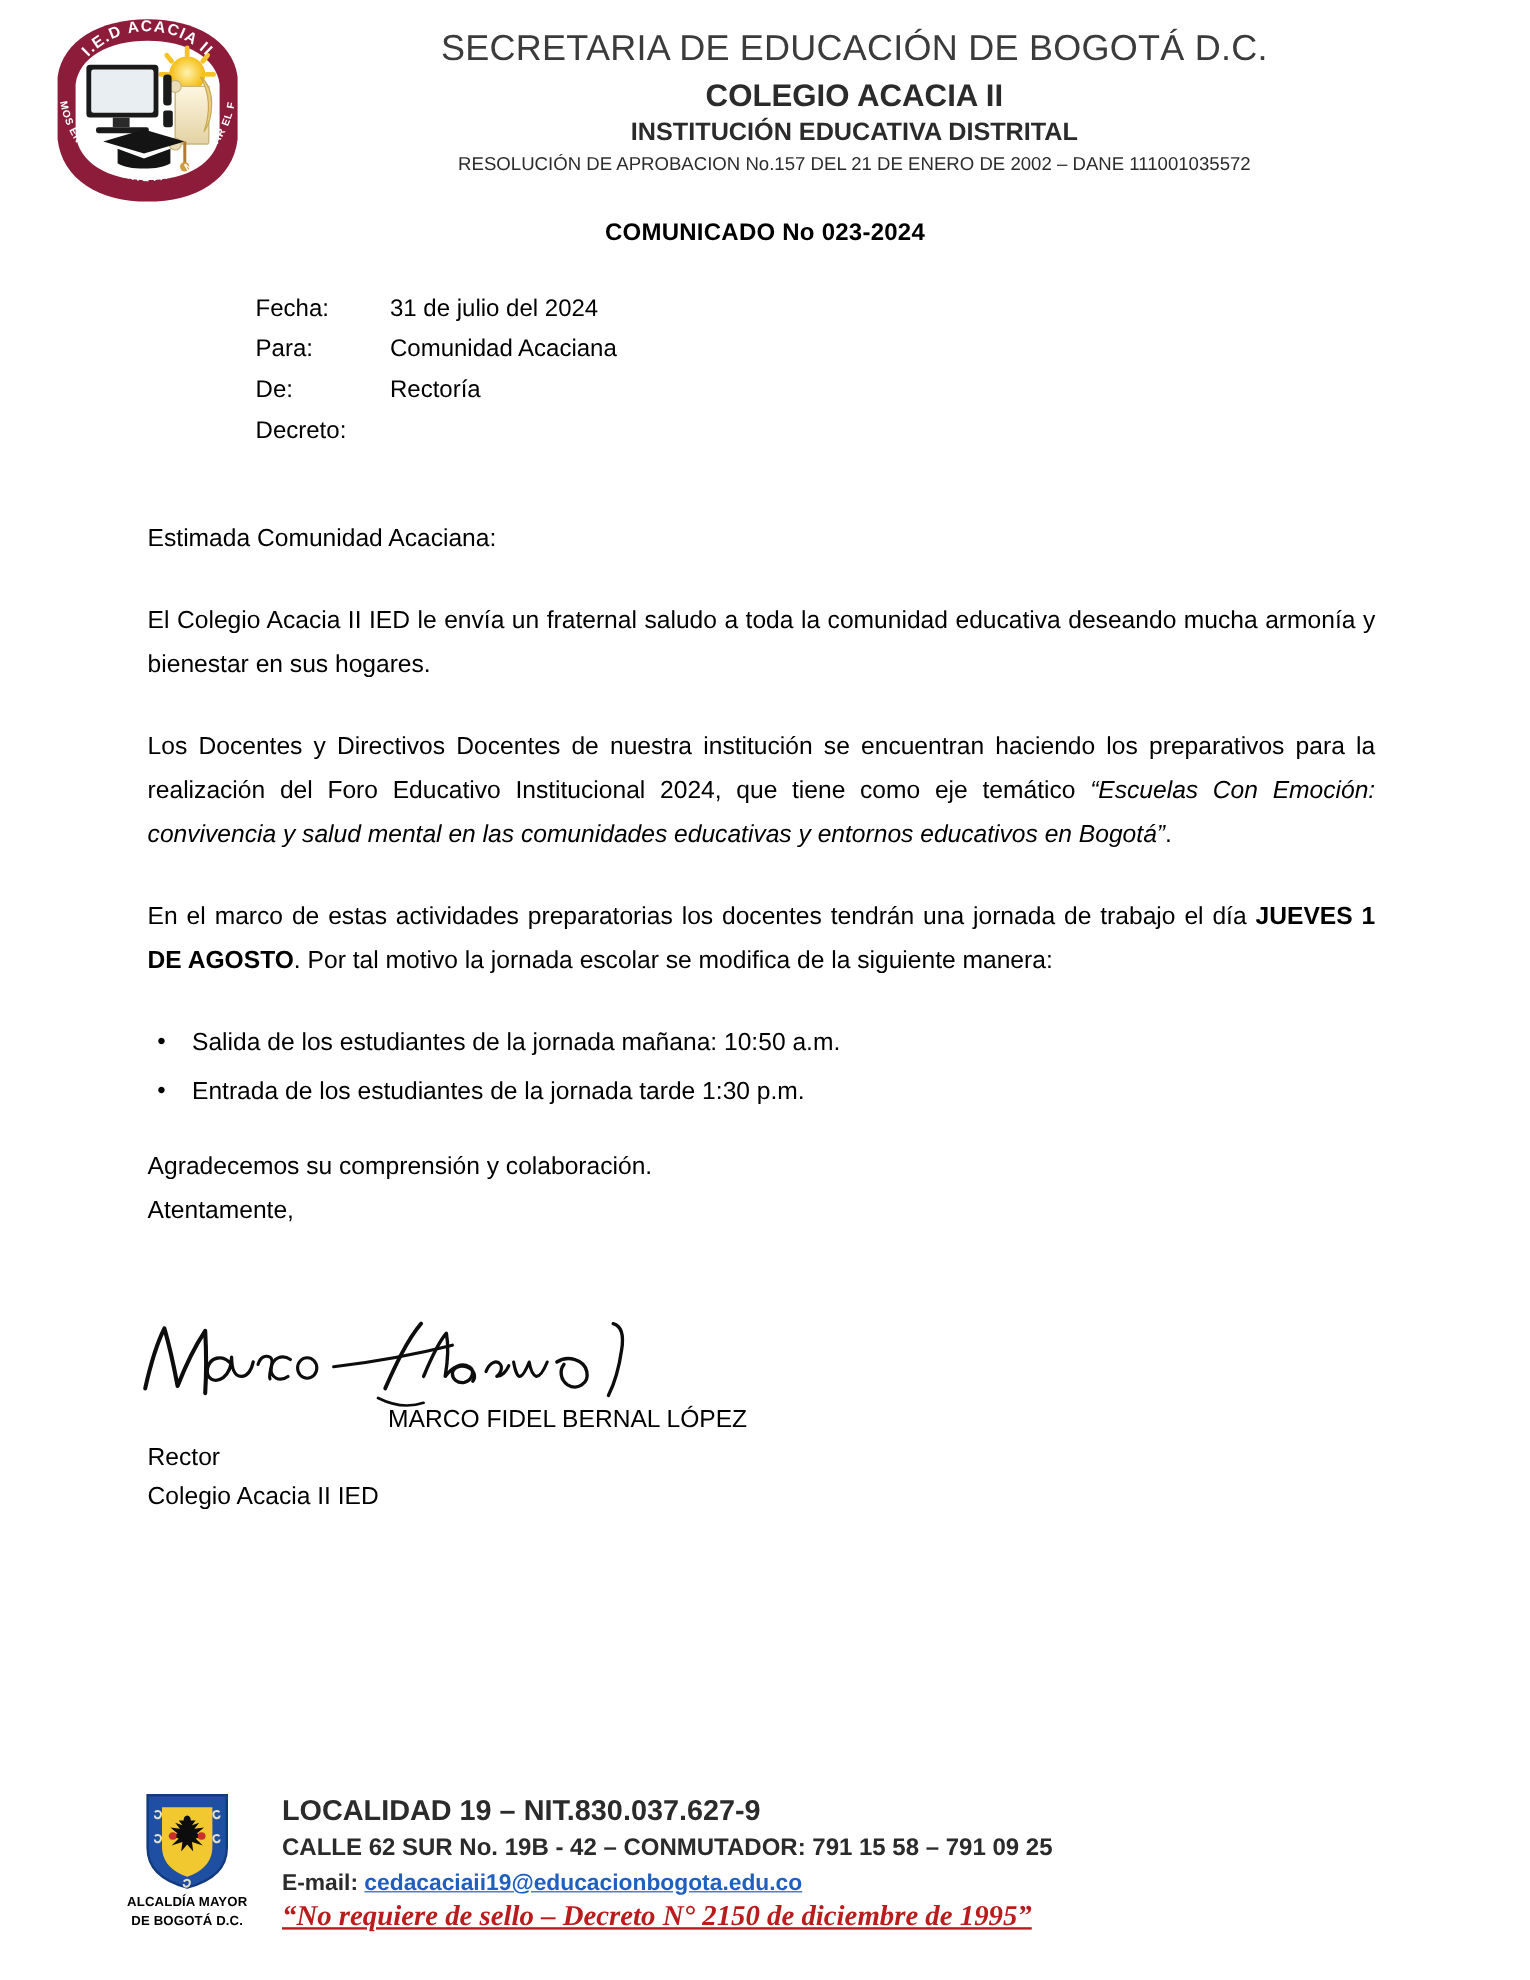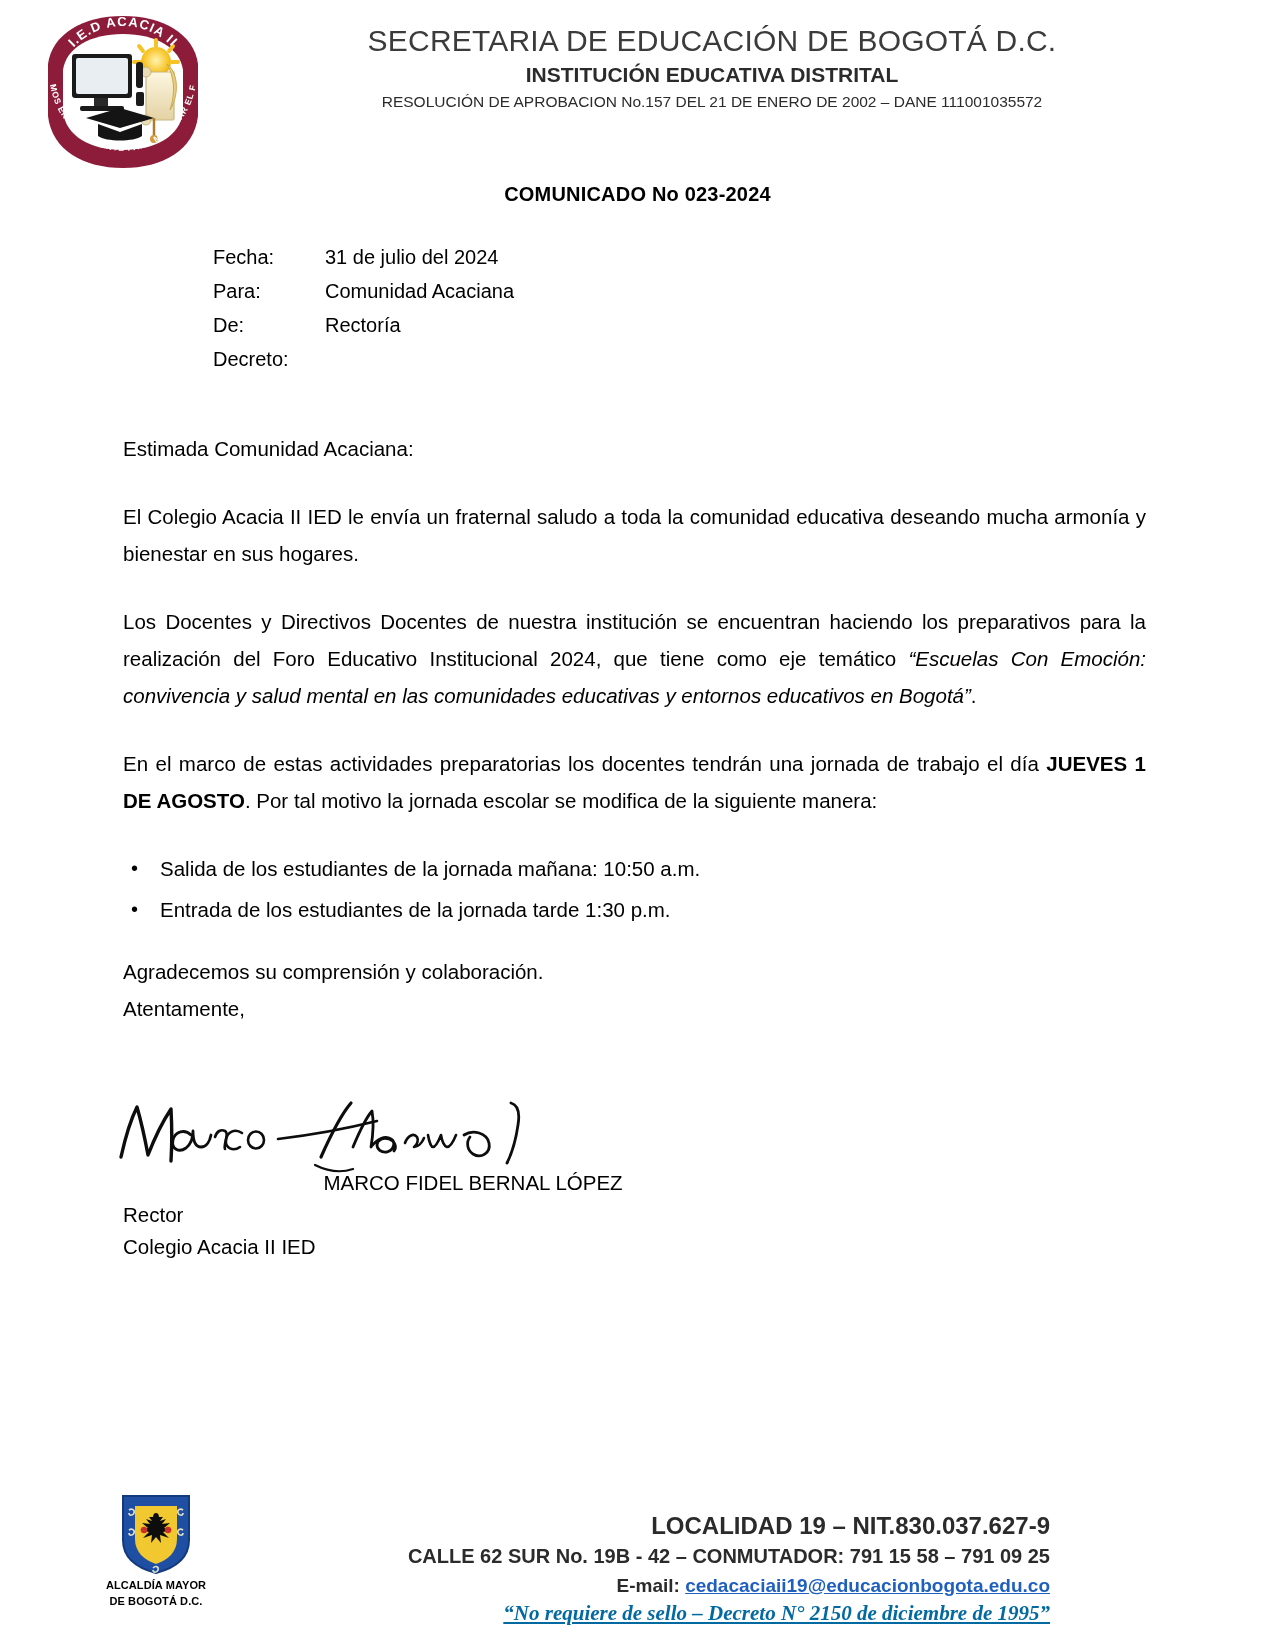"COLEGIO ACACIA II" div.hdr-line2 { html: none -> <div>COLEGIO ACACIA II</div> }
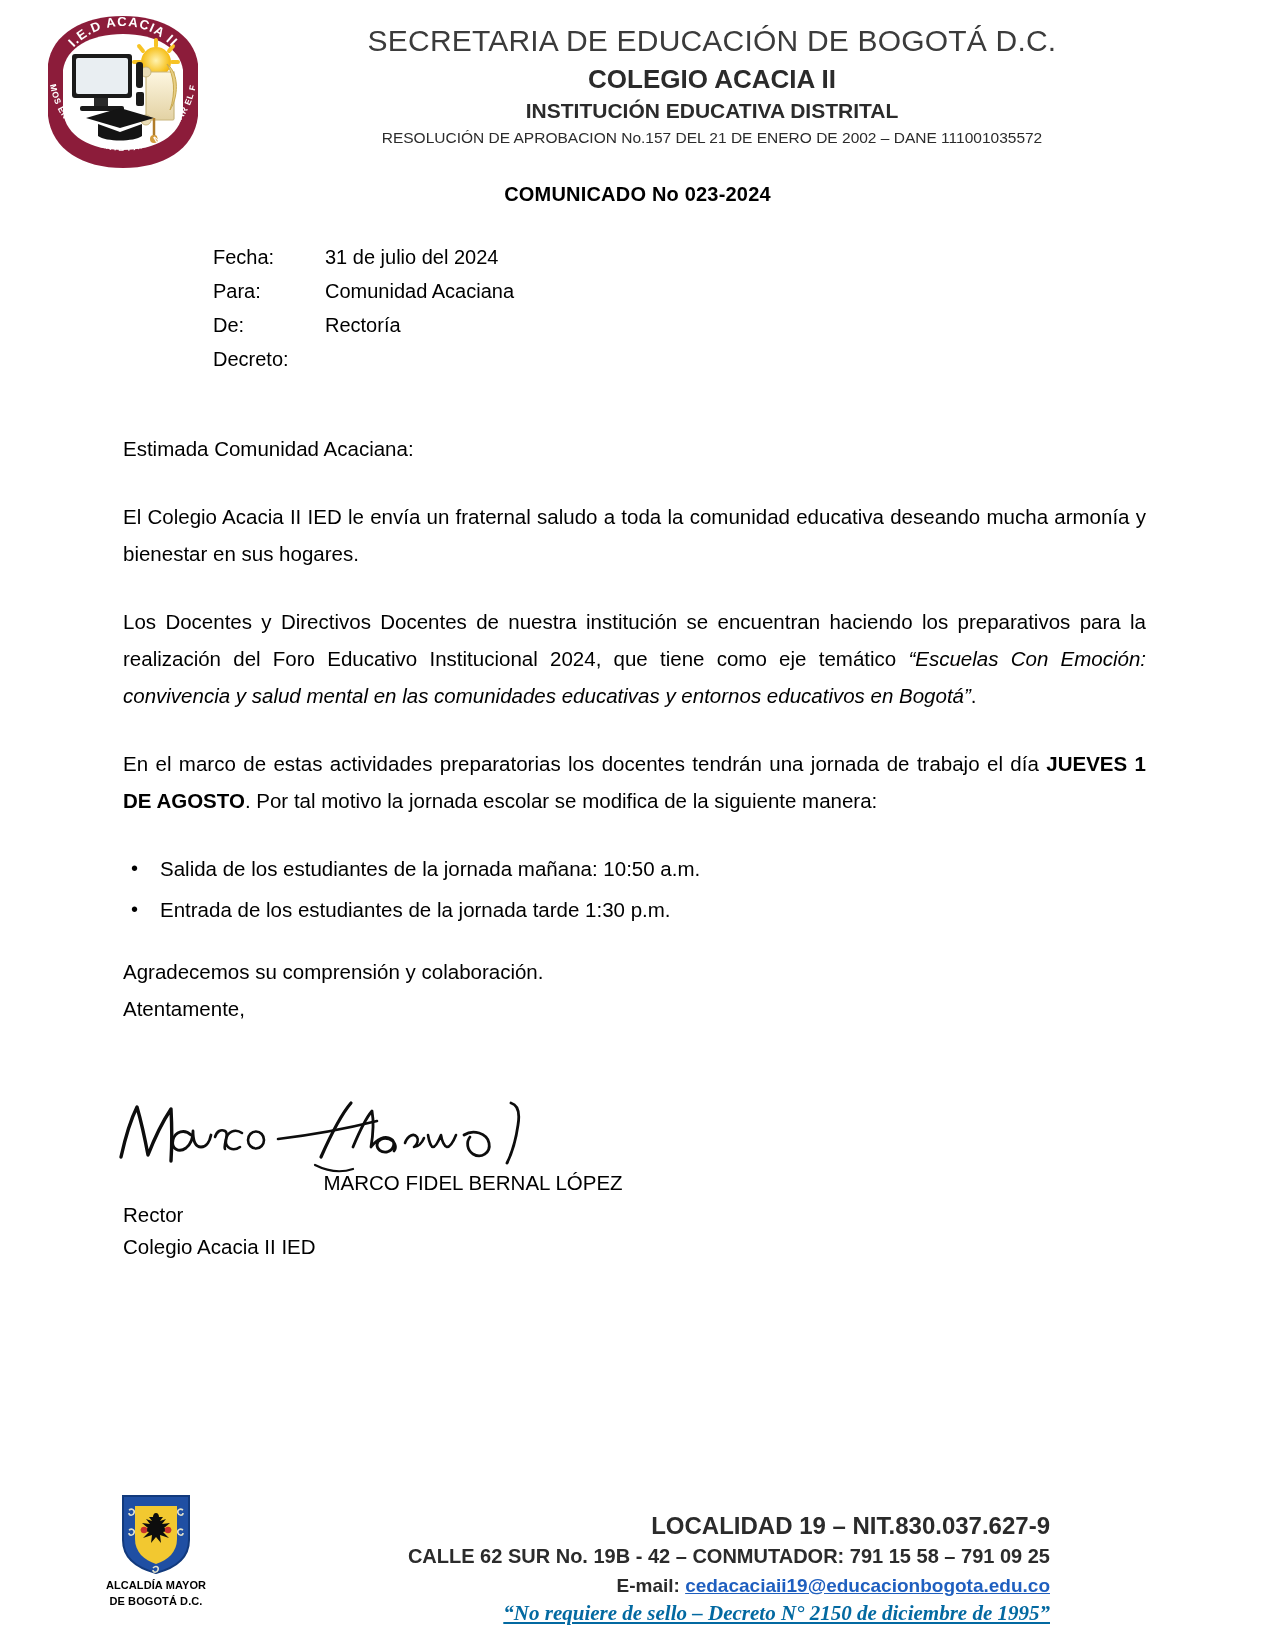"LOCALIDAD 19 – NIT.830.037.627-9" .footer-text { text-align: right -> left; top: 40px -> 24px }
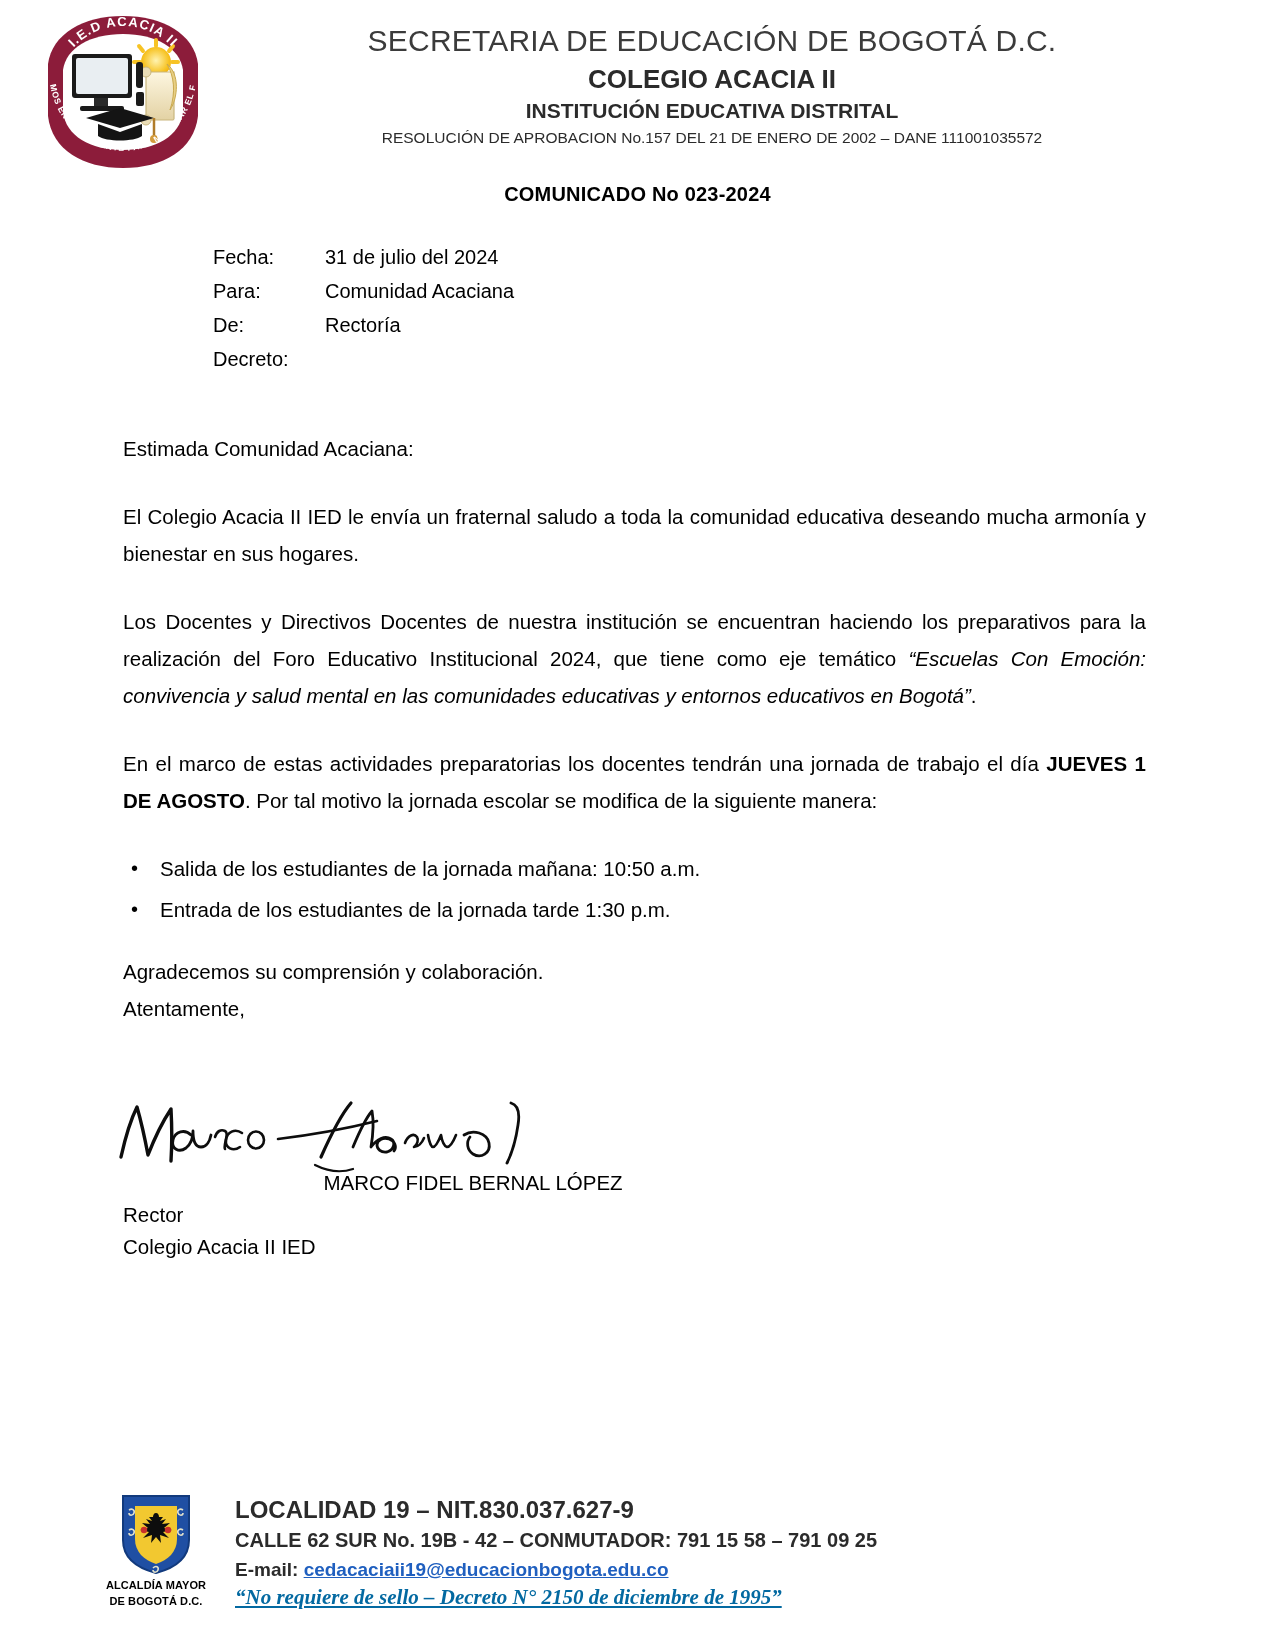"“No requiere de sello –" .ft-line4 { color: #0369a1 -> #b91c1c; font-size: 21px -> 24px }
